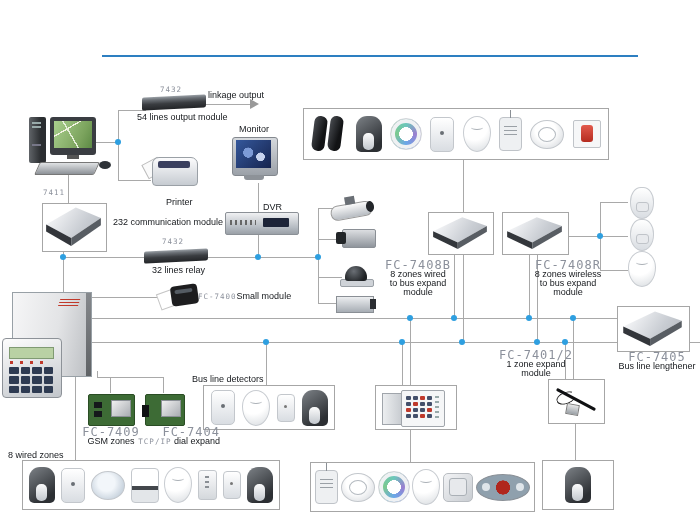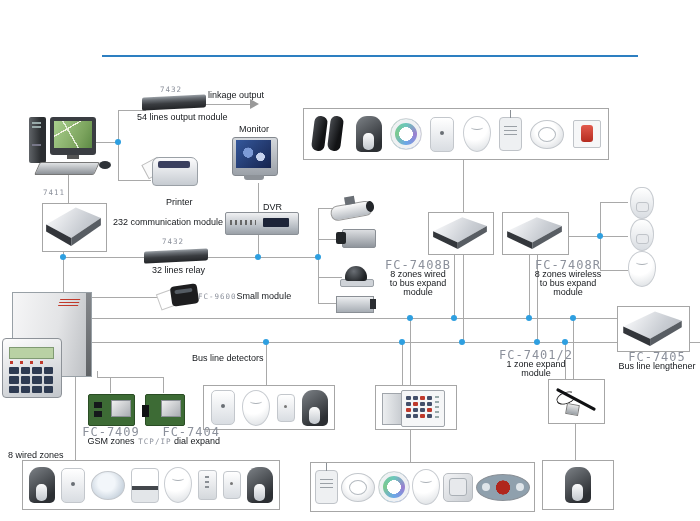"FC-9600" span.id { text: FC-9600 -> FC-7400 }
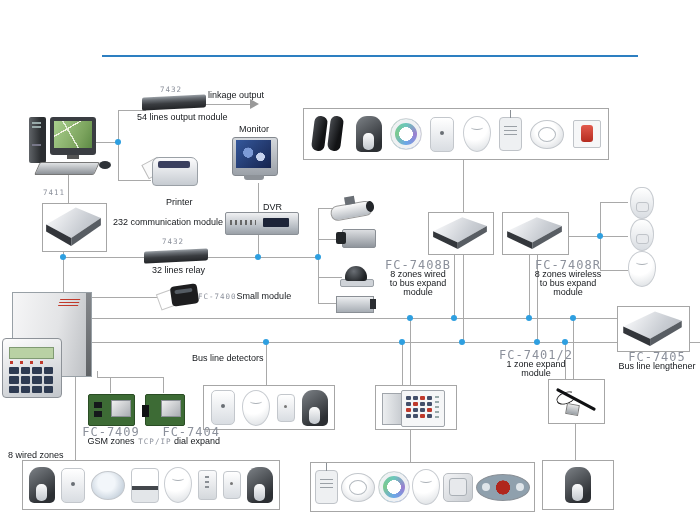"Bus line detectors" div.lb { top: 353px -> 374px }
